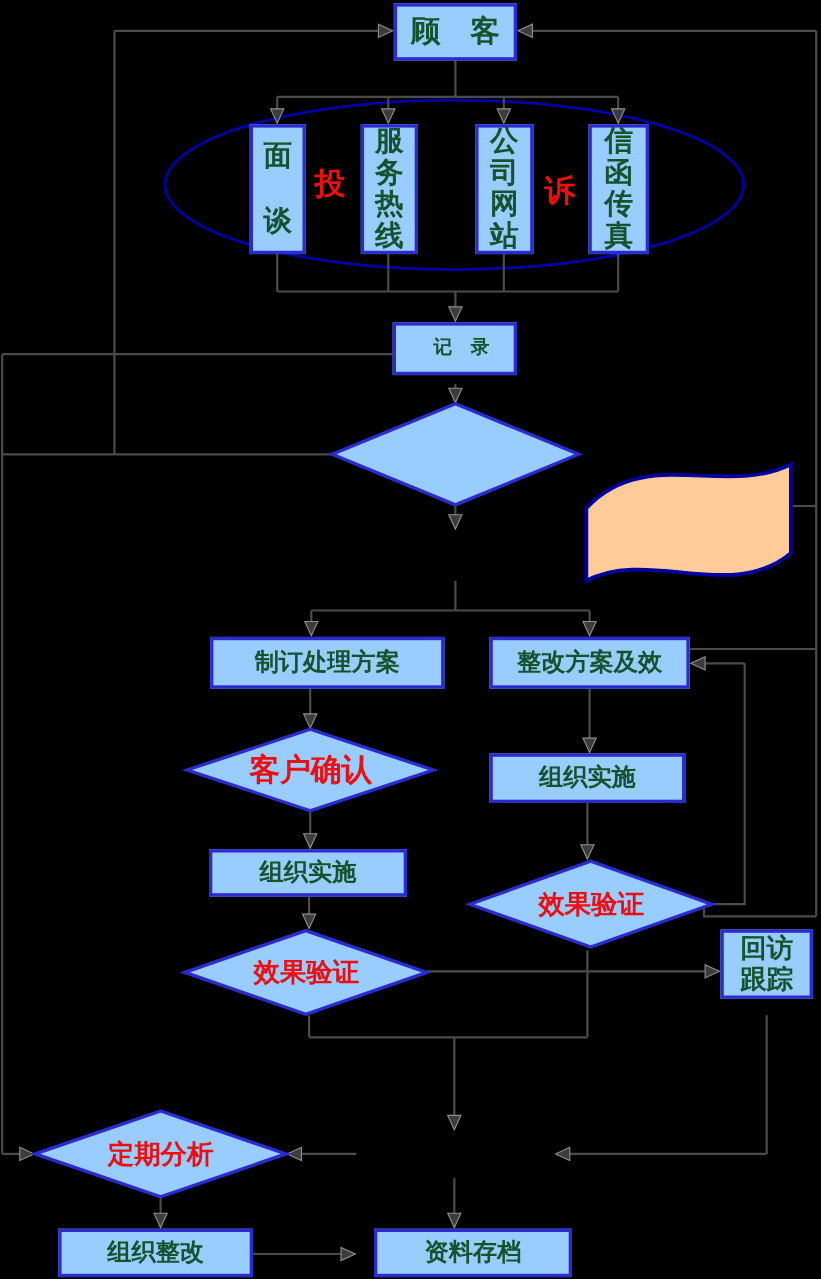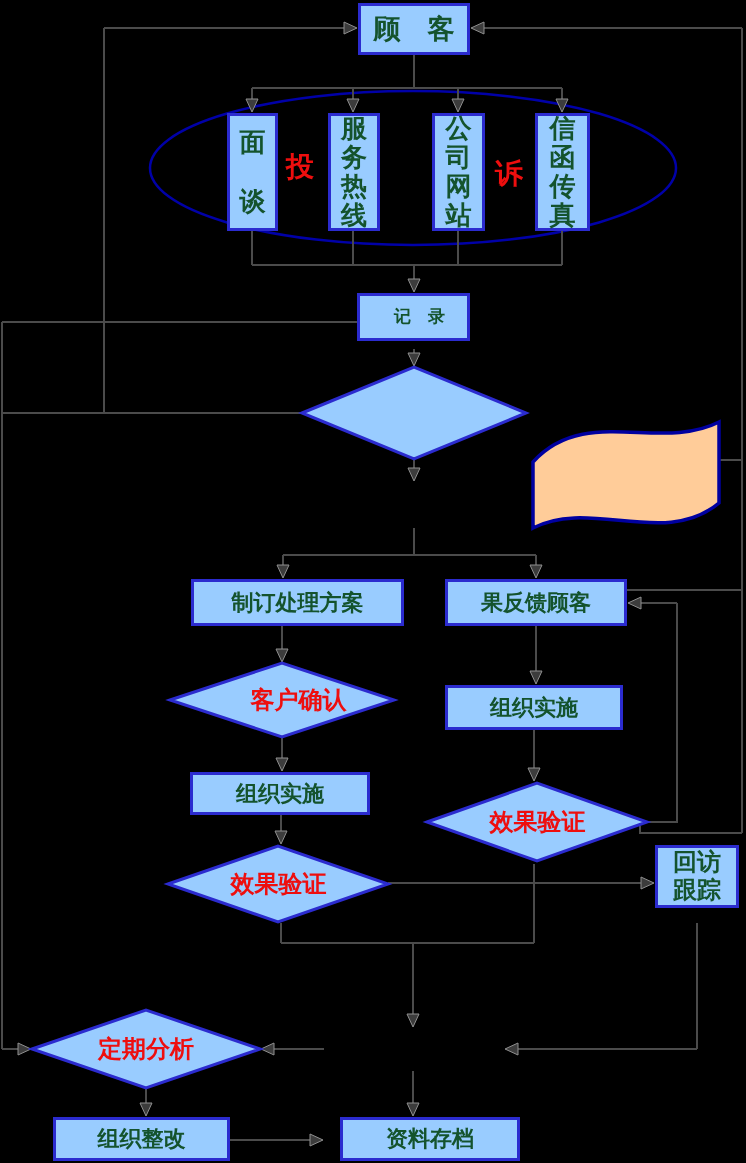"果反馈顾客" span { text: 果反馈顾客 -> 整改方案及效 }
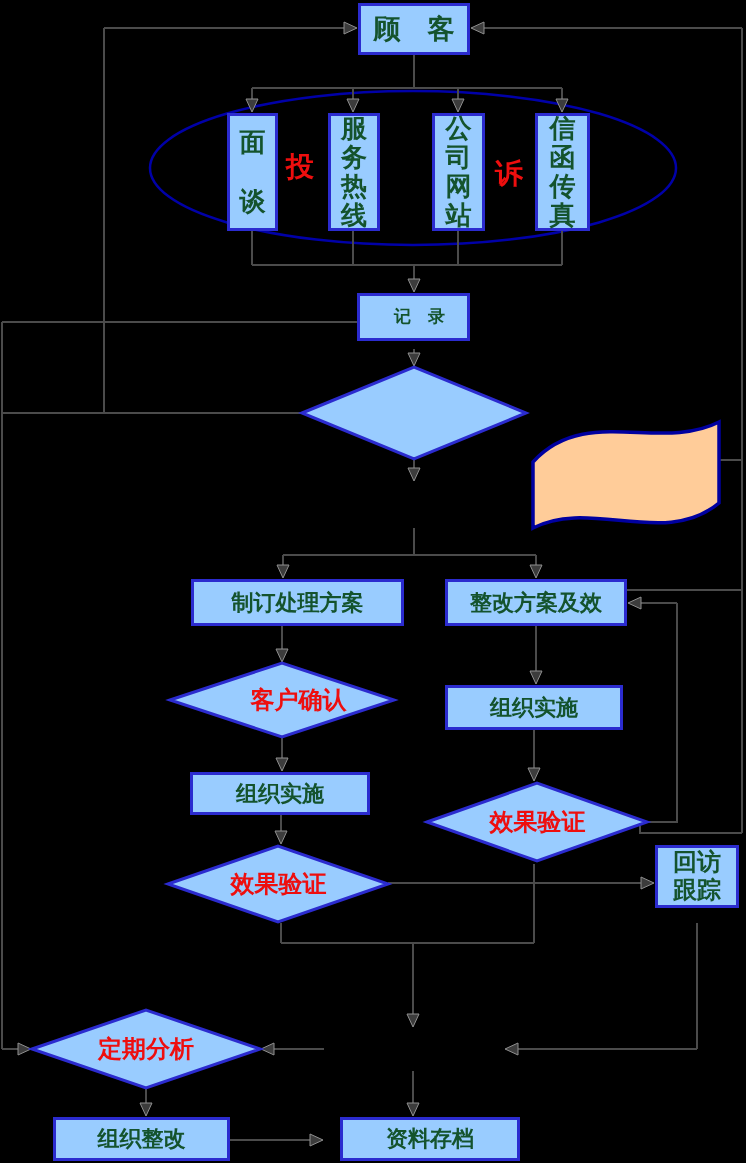"客户确认" div.dlabel { font-size: 24px -> 28px; left: 216px -> 200px }
